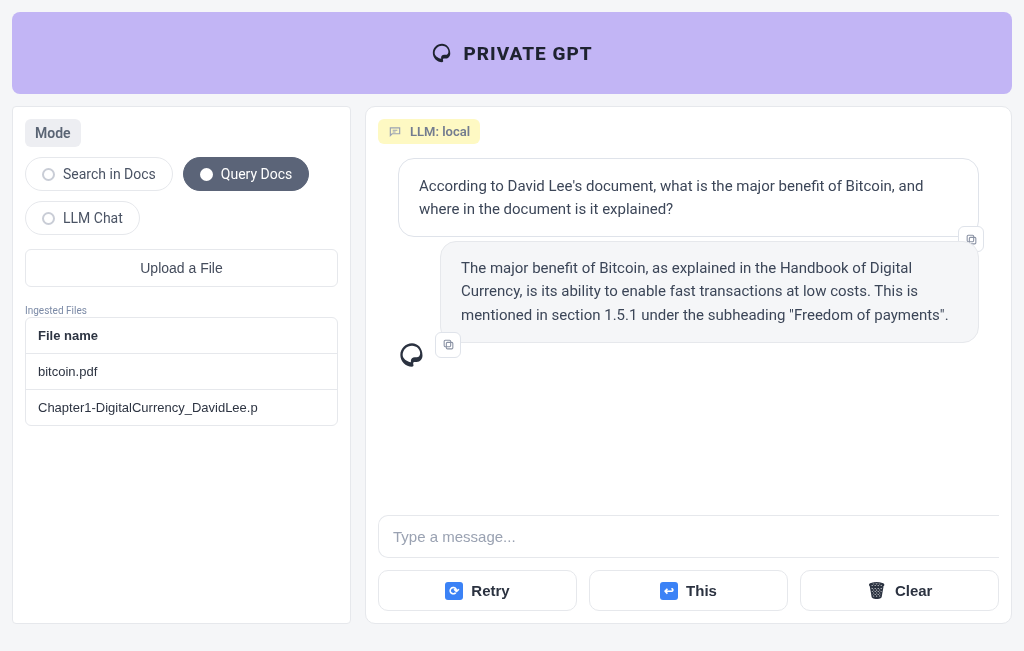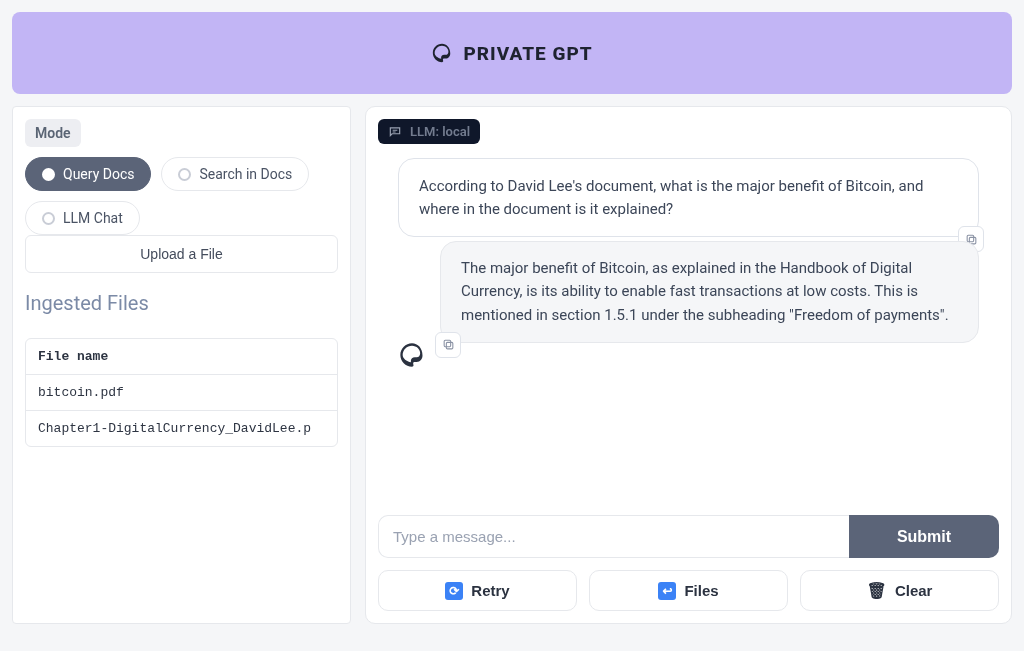"LLM: local" .llm-badge { background: #0f172a -> #fef9c3 }
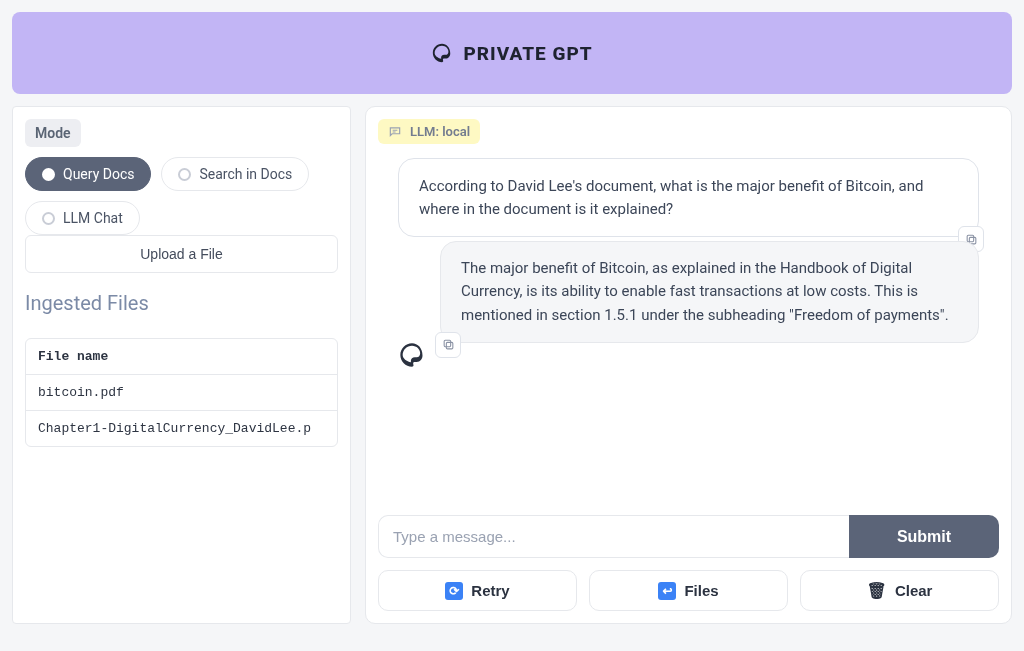"Query Docs" div.radio-opt { order: before "Search in Docs" -> after "Search in Docs" }
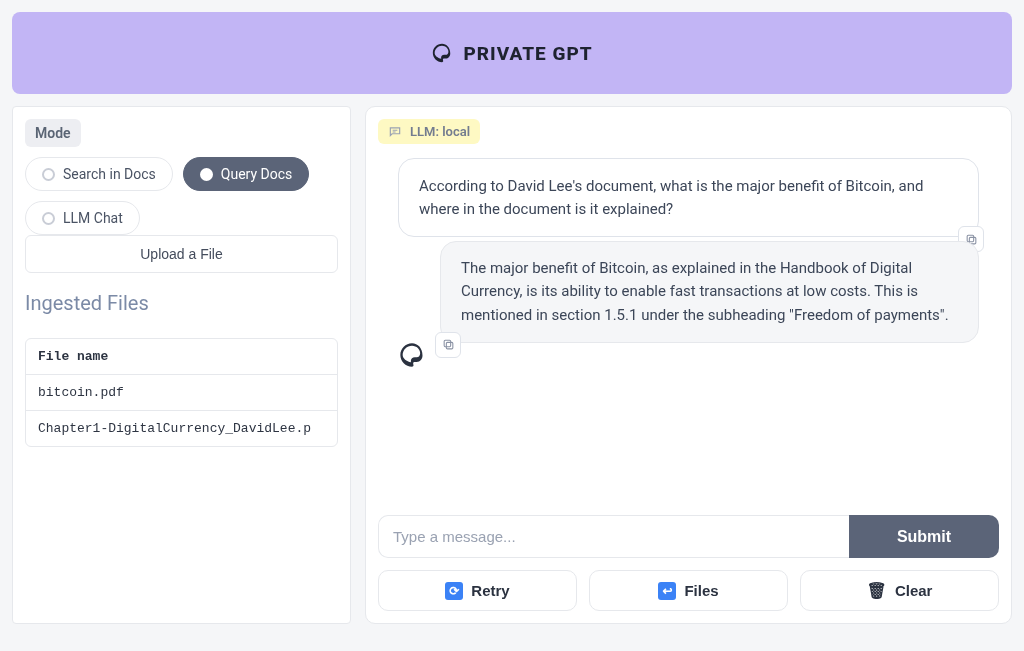"Upload a File" .upload-btn { margin-top: none -> 14px }
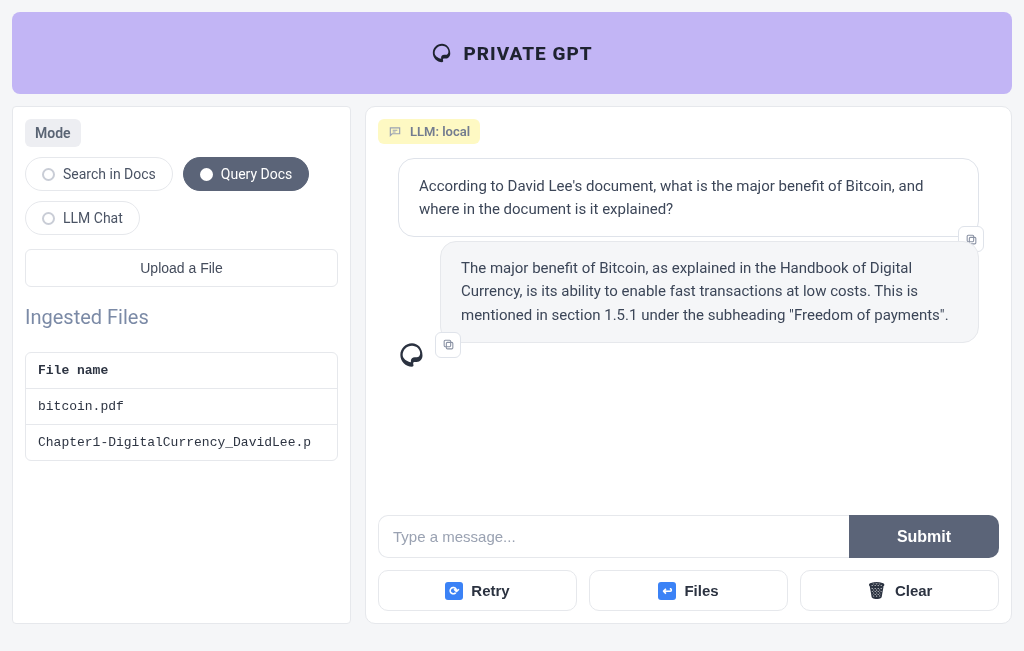"Ingested Files" .ingested-label { font-size: 20px -> 10px }
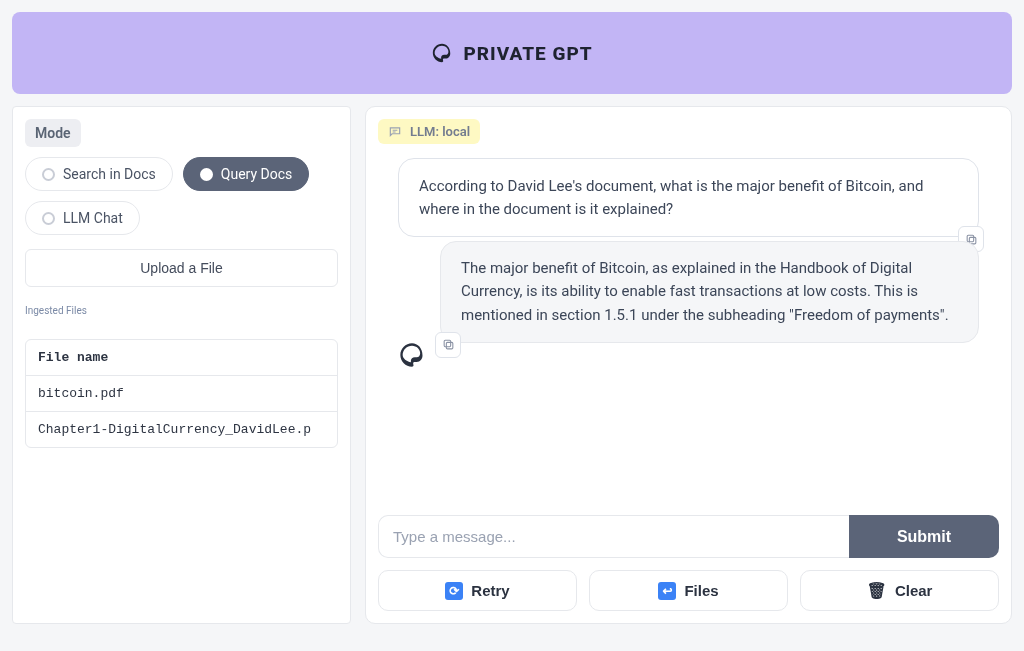"File name" .file-table { font-family: Liberation Mono, monospace -> Liberation Sans, sans-serif; margin-top: 23px -> 1px }
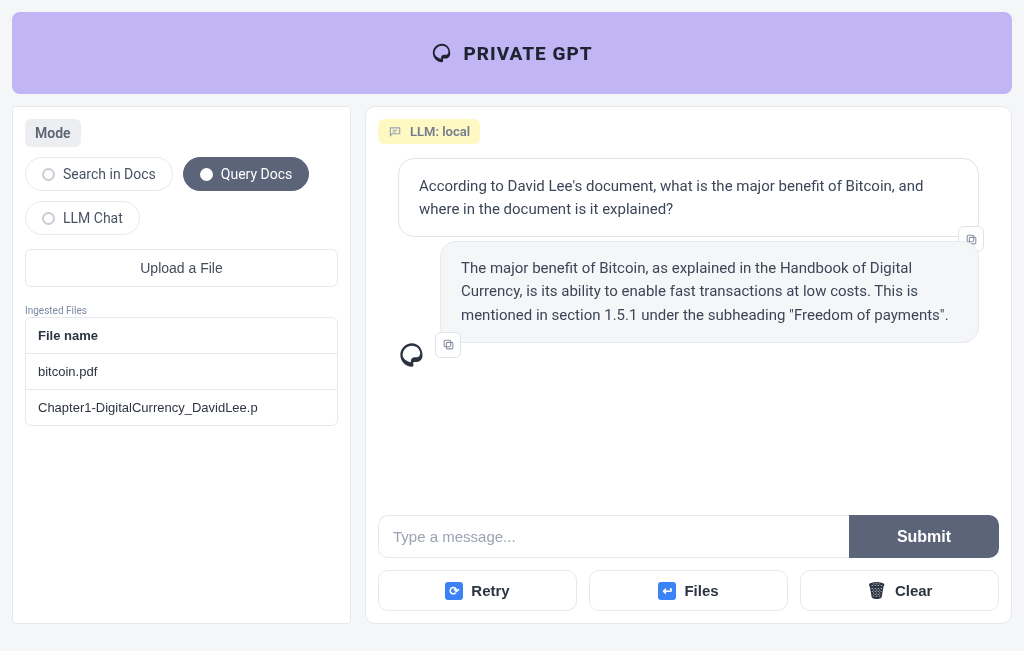"Submit" button.submit-btn { html: <button>Submit</button> -> none }
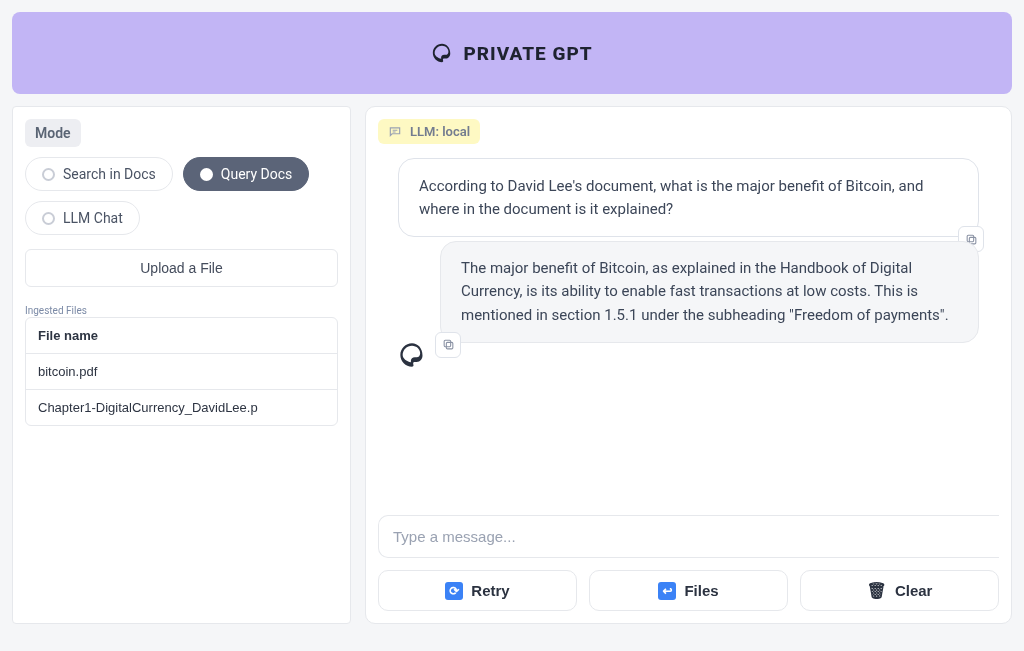"Files" span { text: Files -> This }
